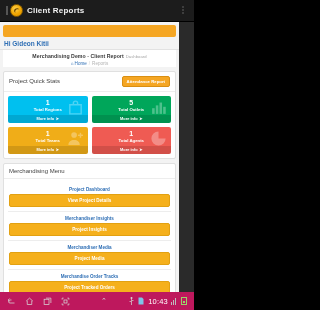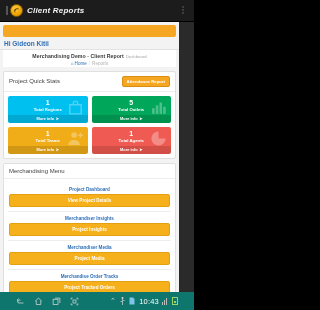"Client Reports" .app-title { font-style: italic -> none }
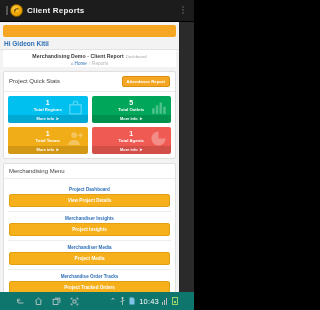"10:43" .navbar { background: #0f766e -> #be185d; padding: 0 16px -> 0 7px }
